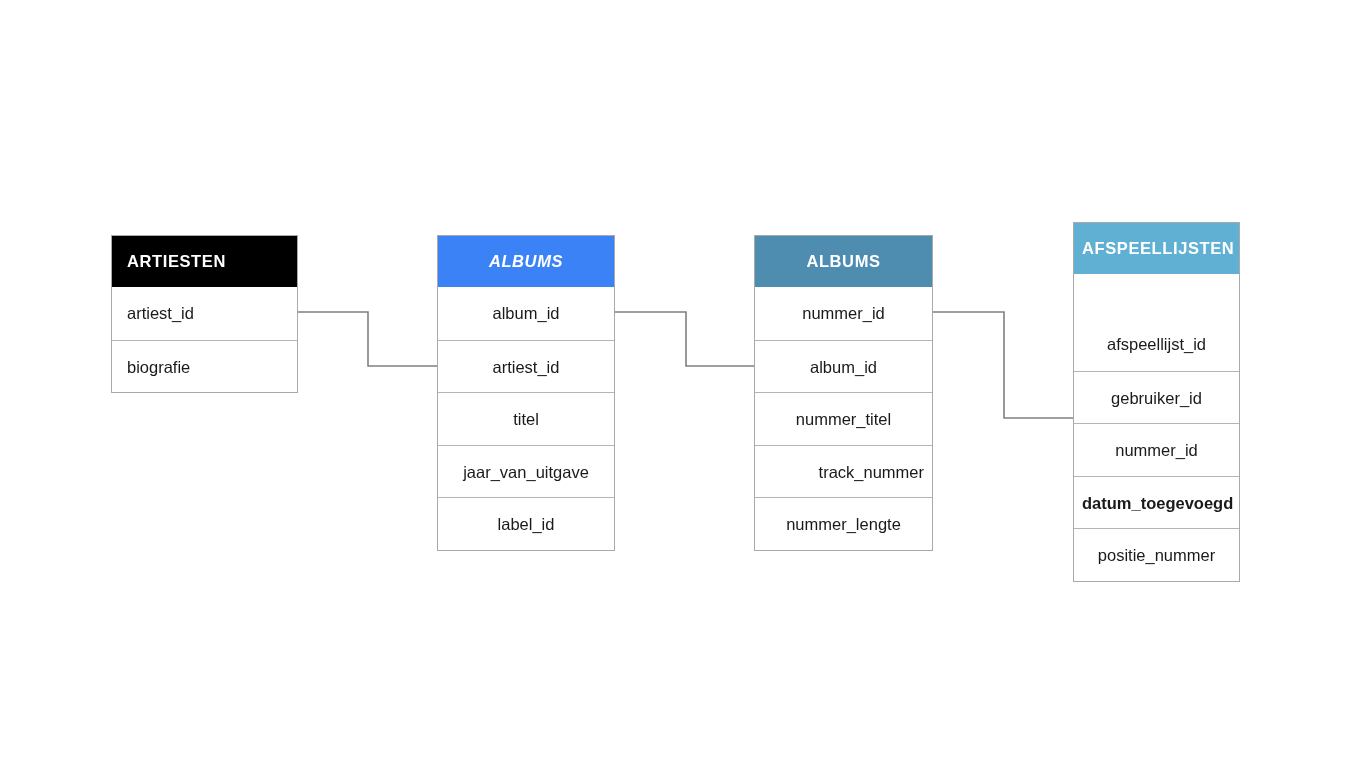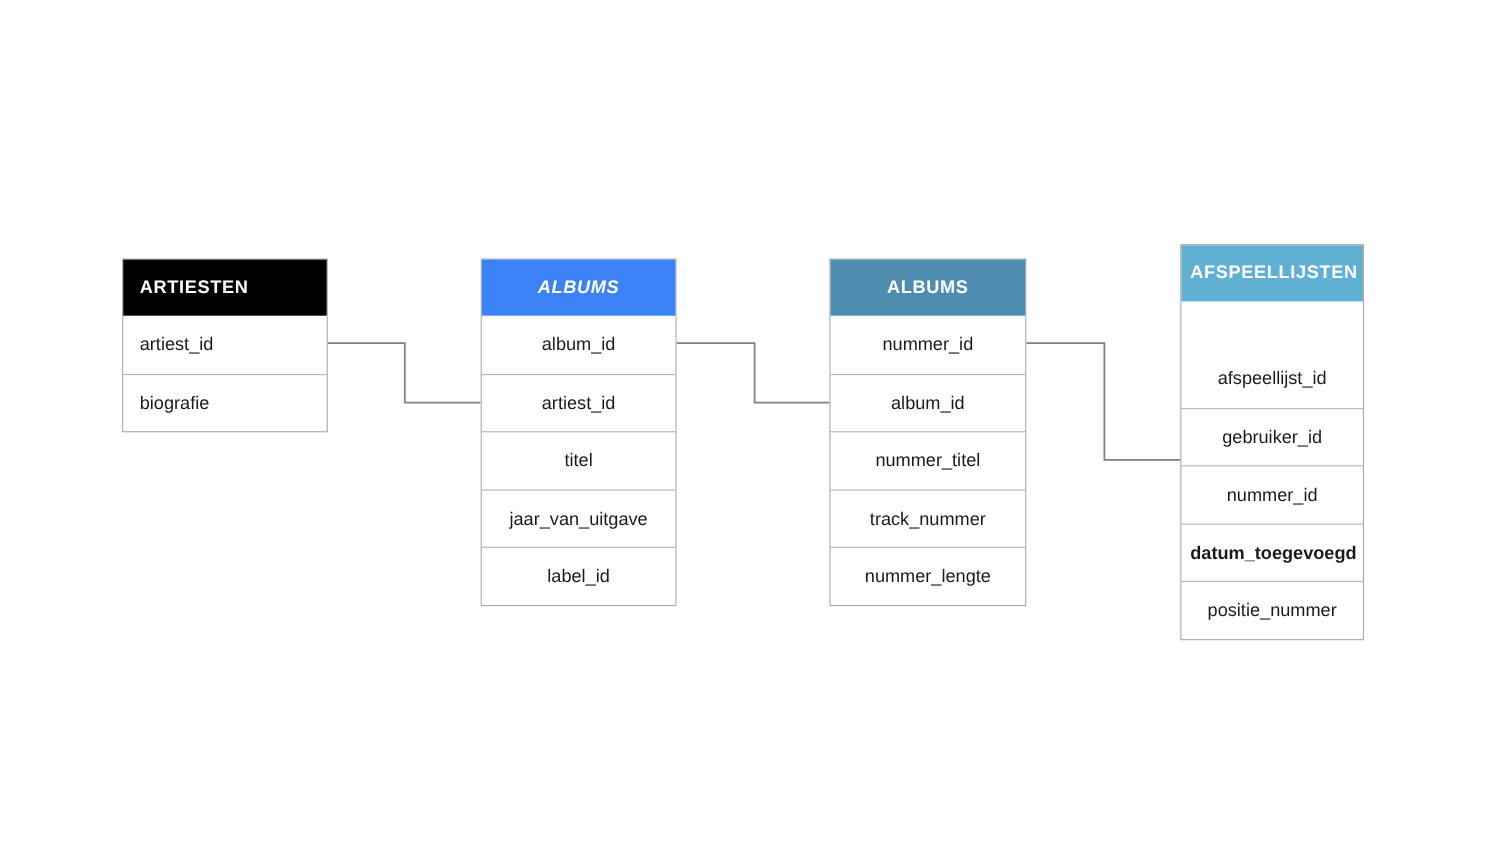"track_nummer" div.entity-row { text-align: none -> right }
